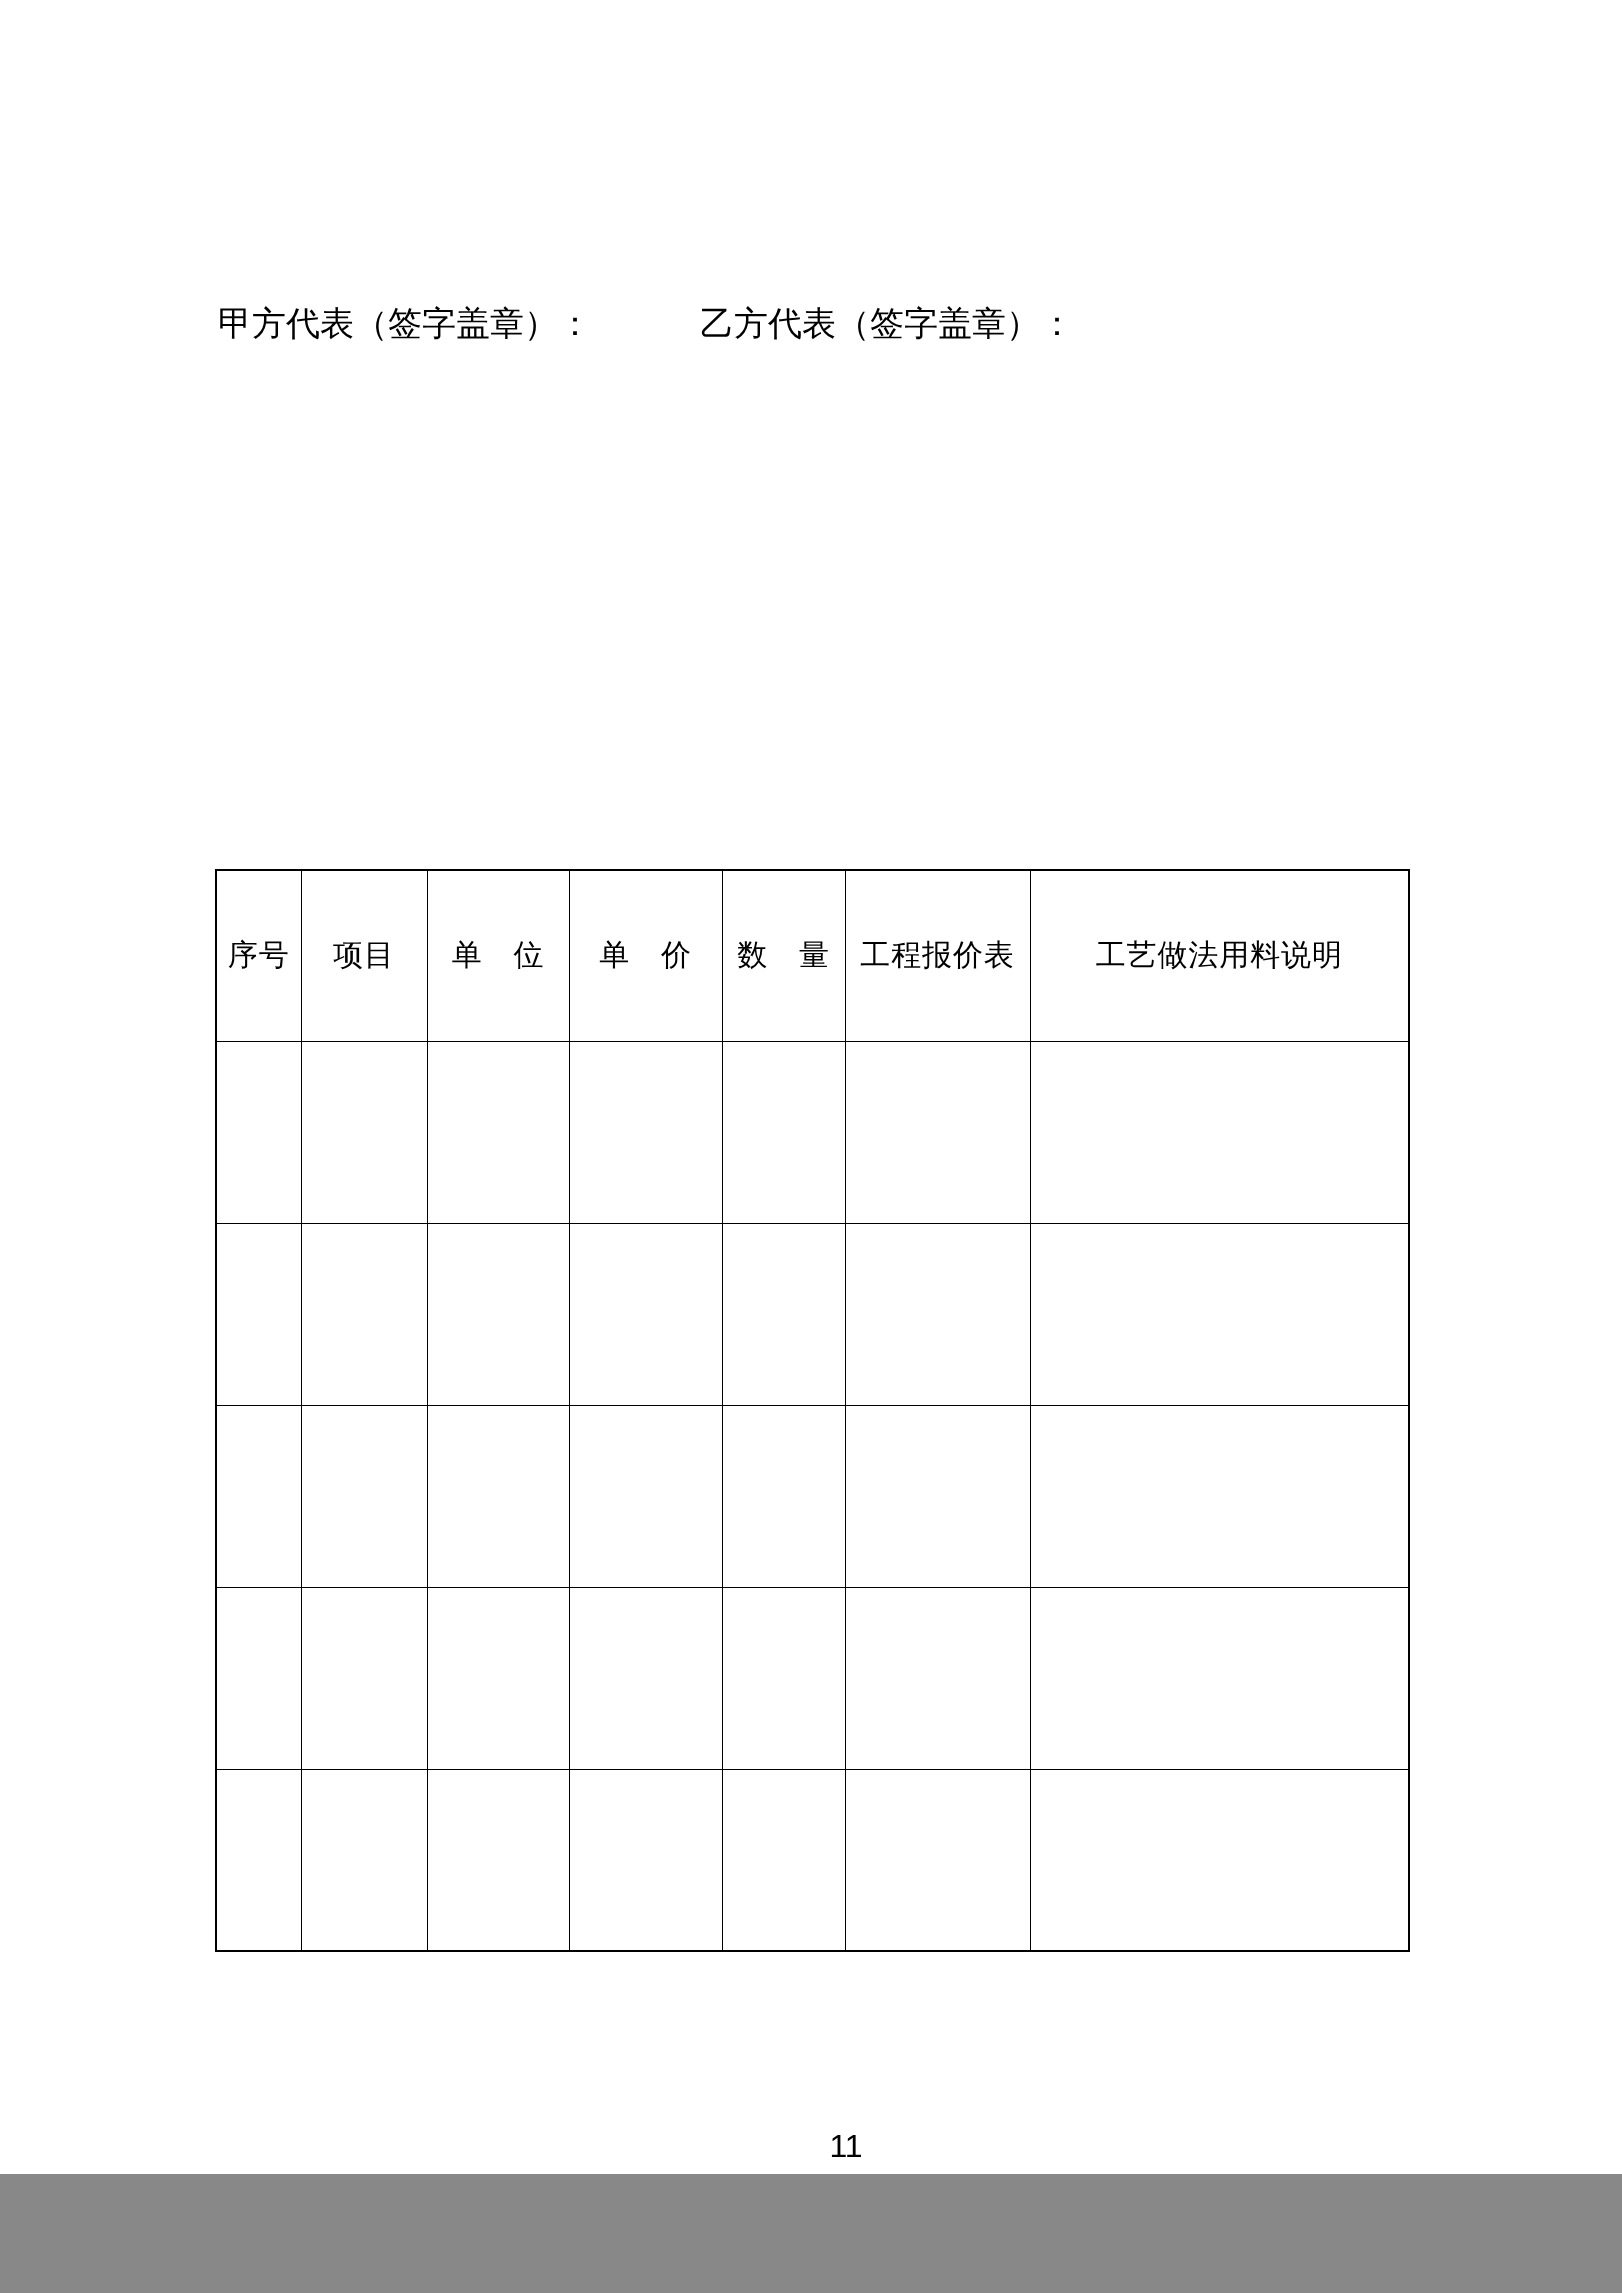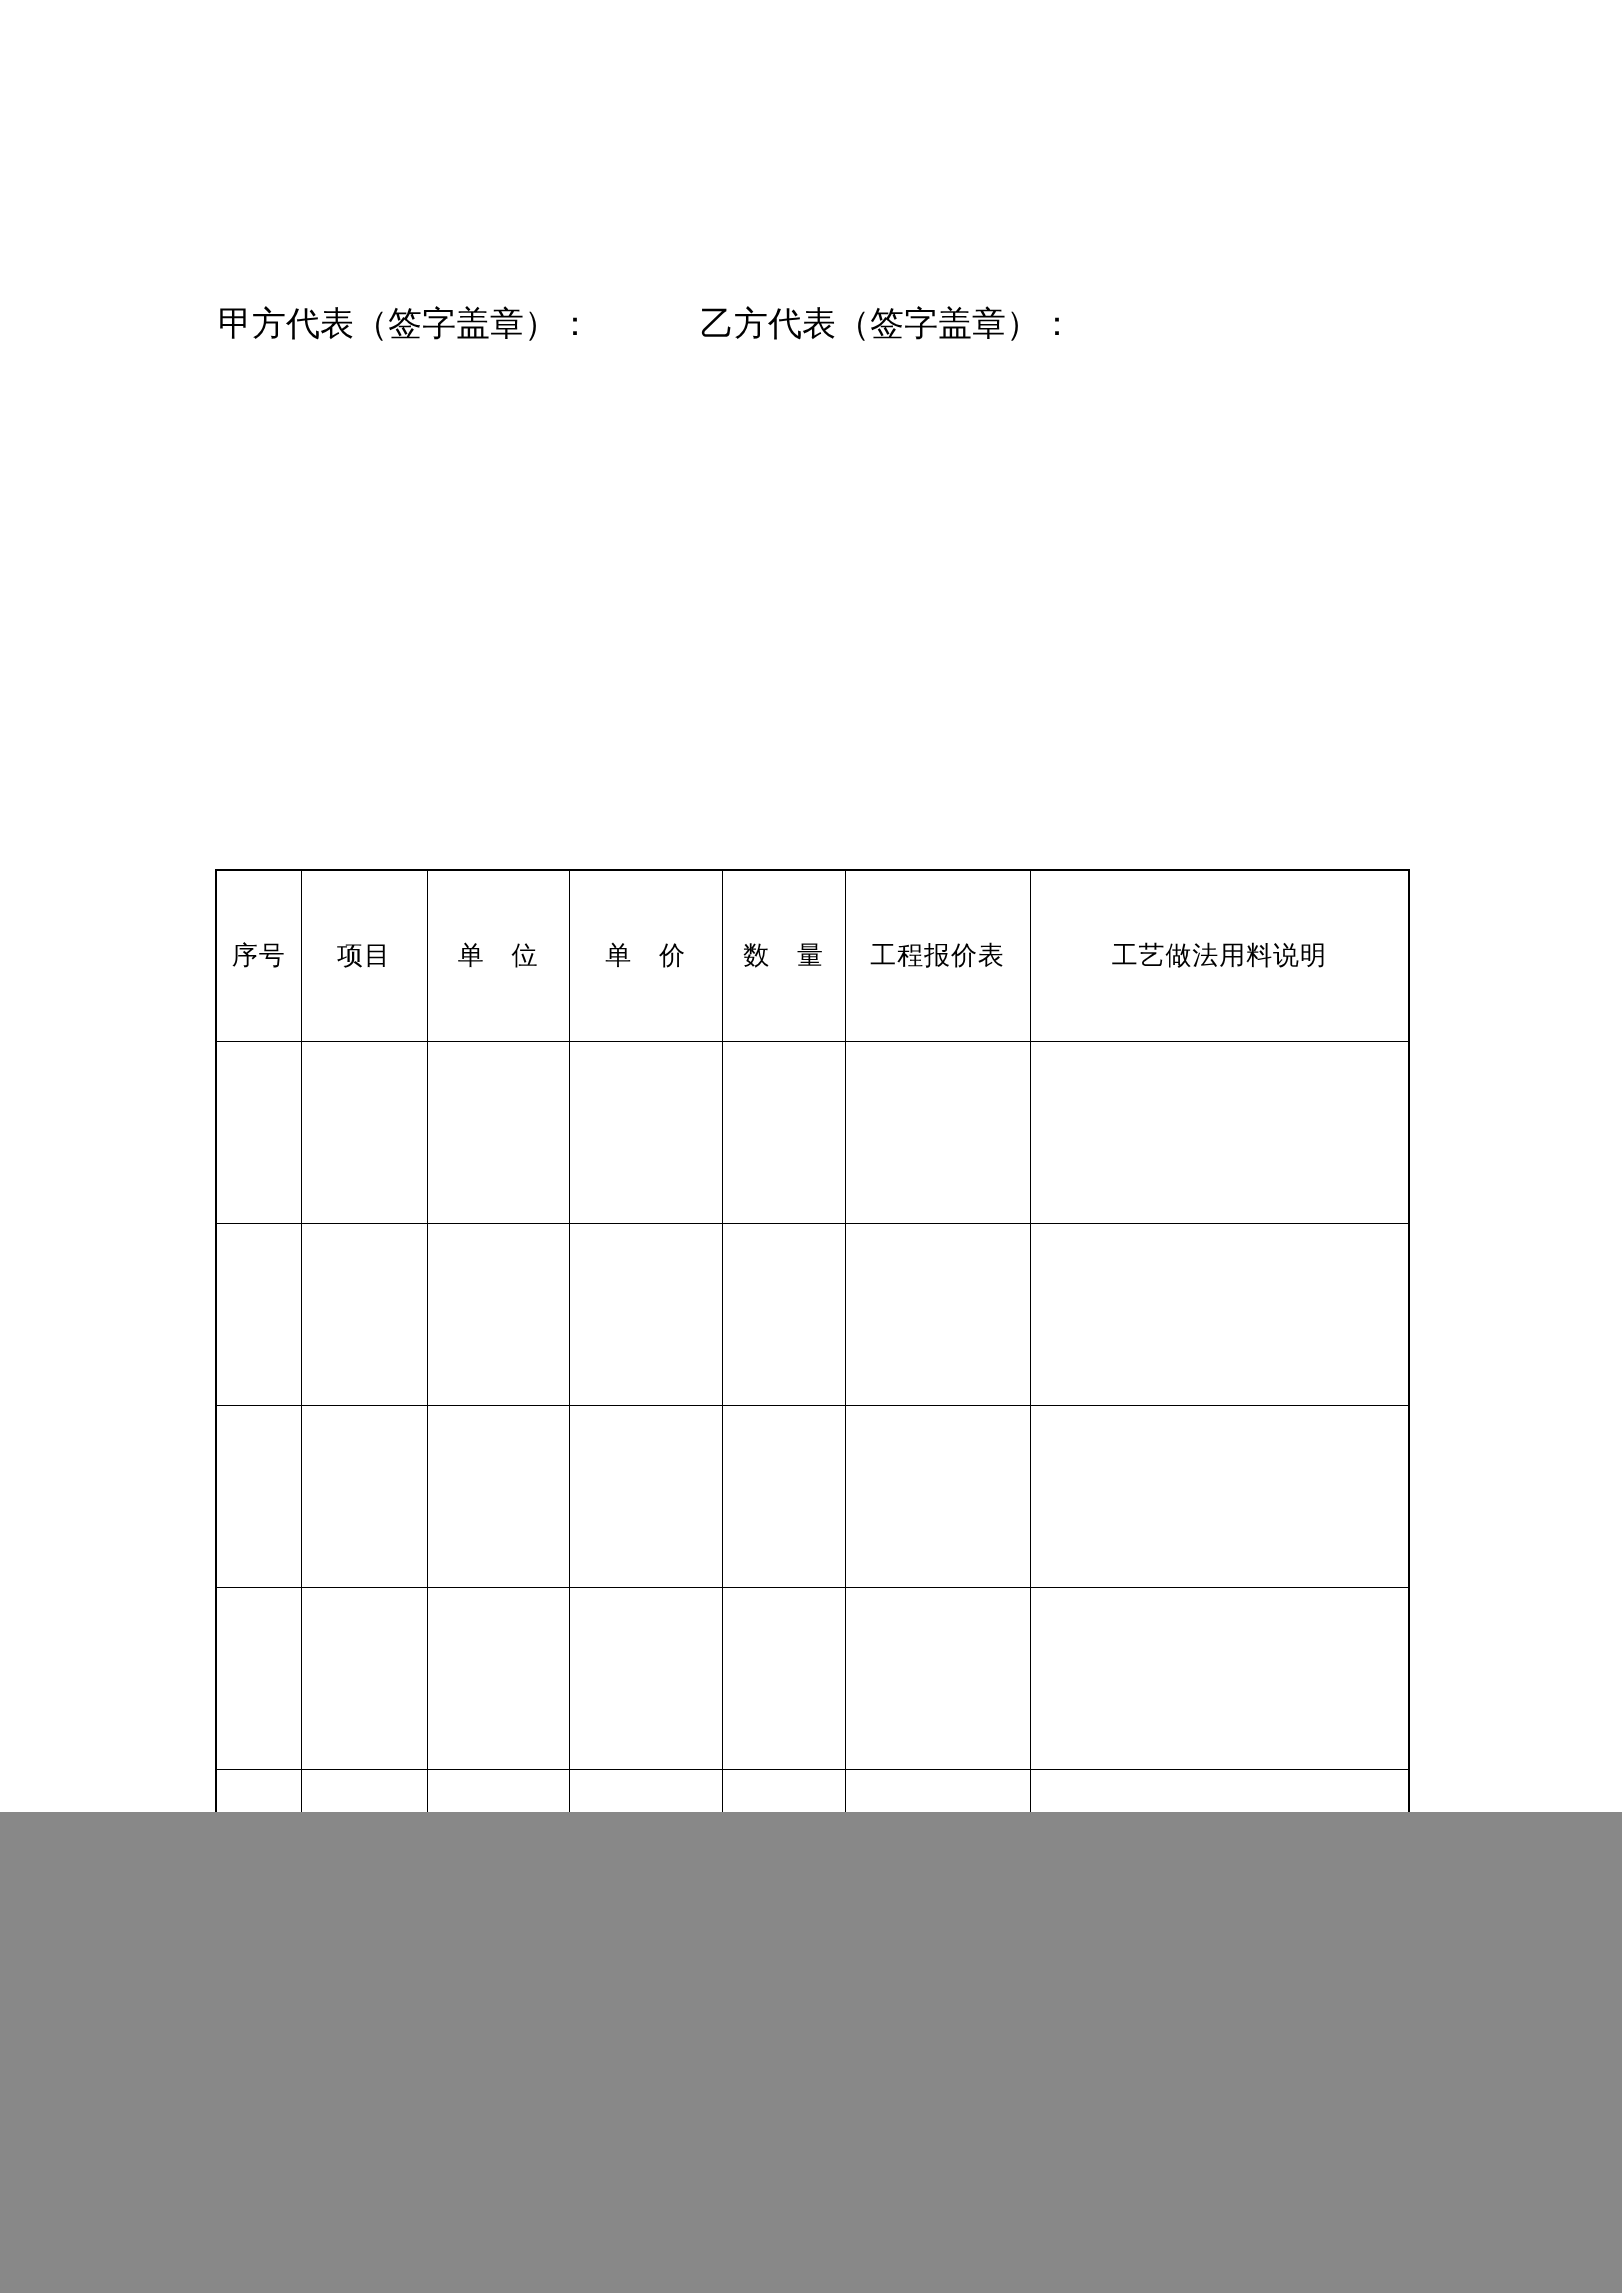"甲方代表（签字盖章）：" .page { height: 1812px -> 2174px }
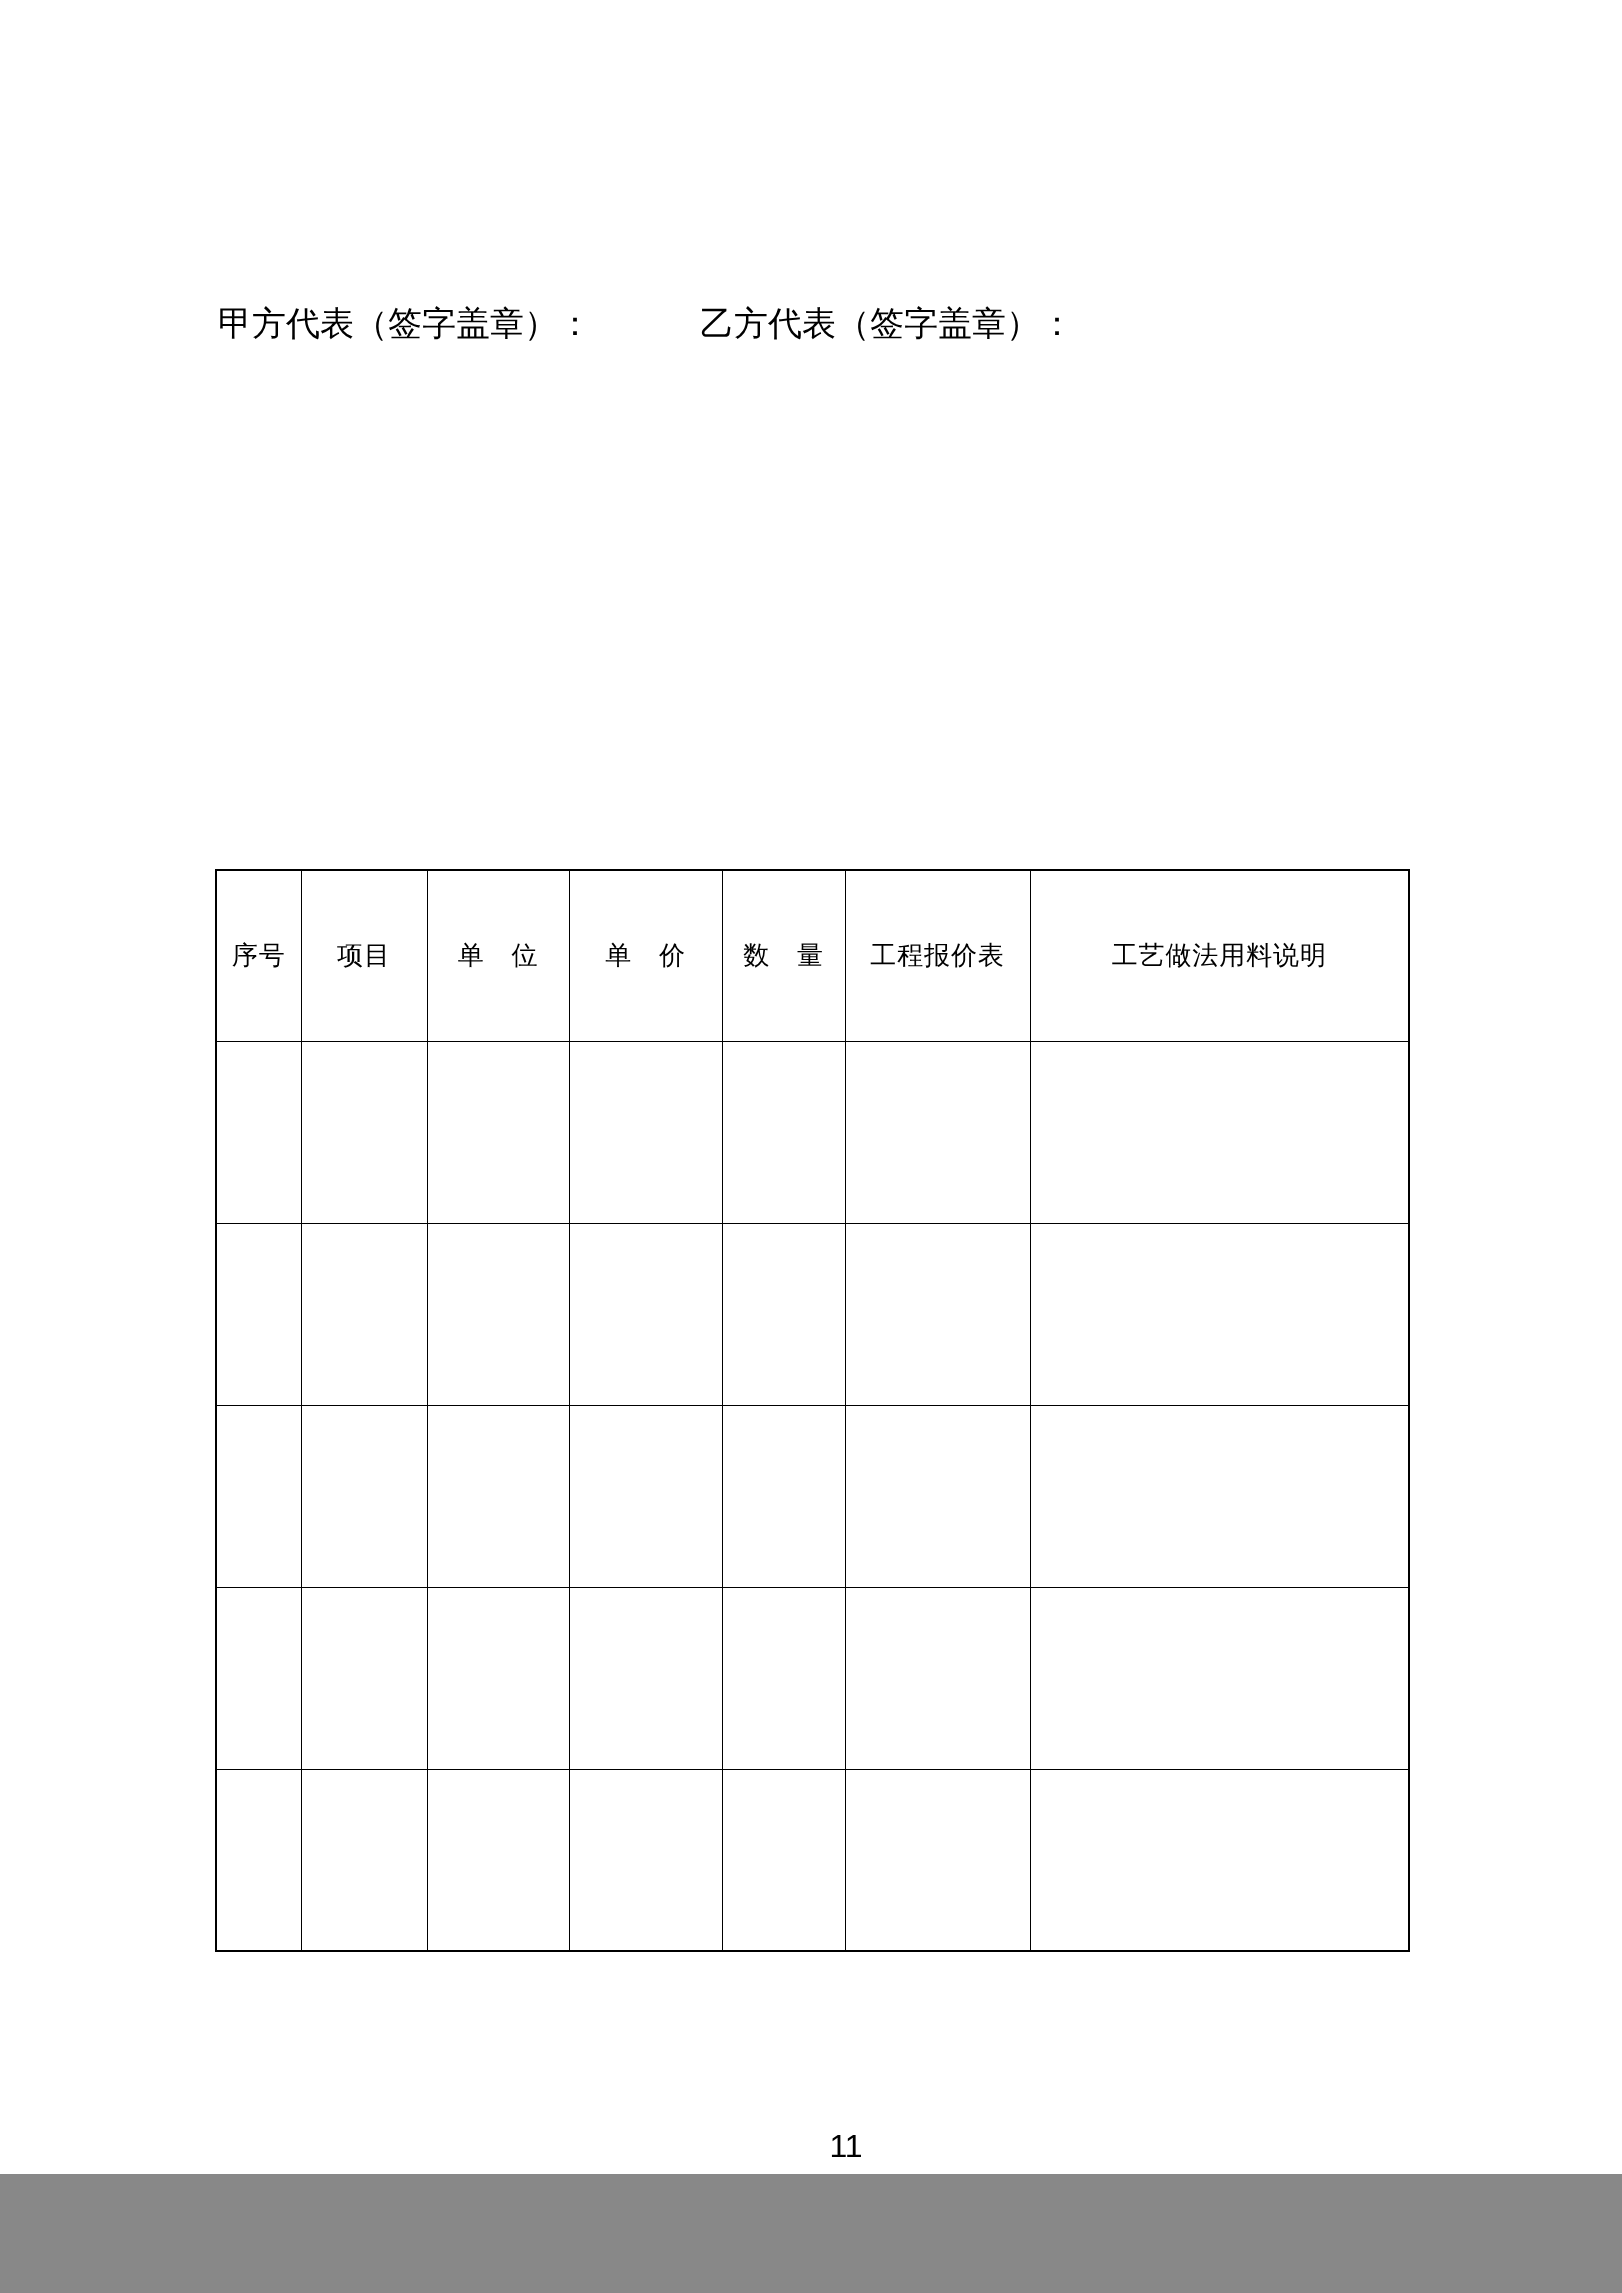"序号" table.quote-table thead th { font-size: 26px -> 30px }
